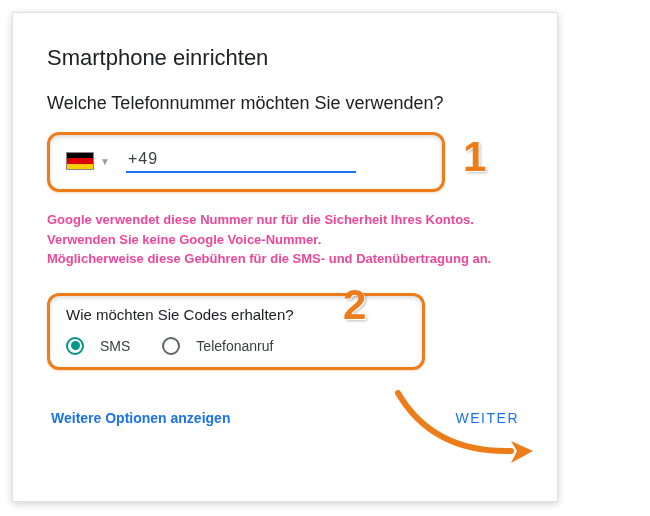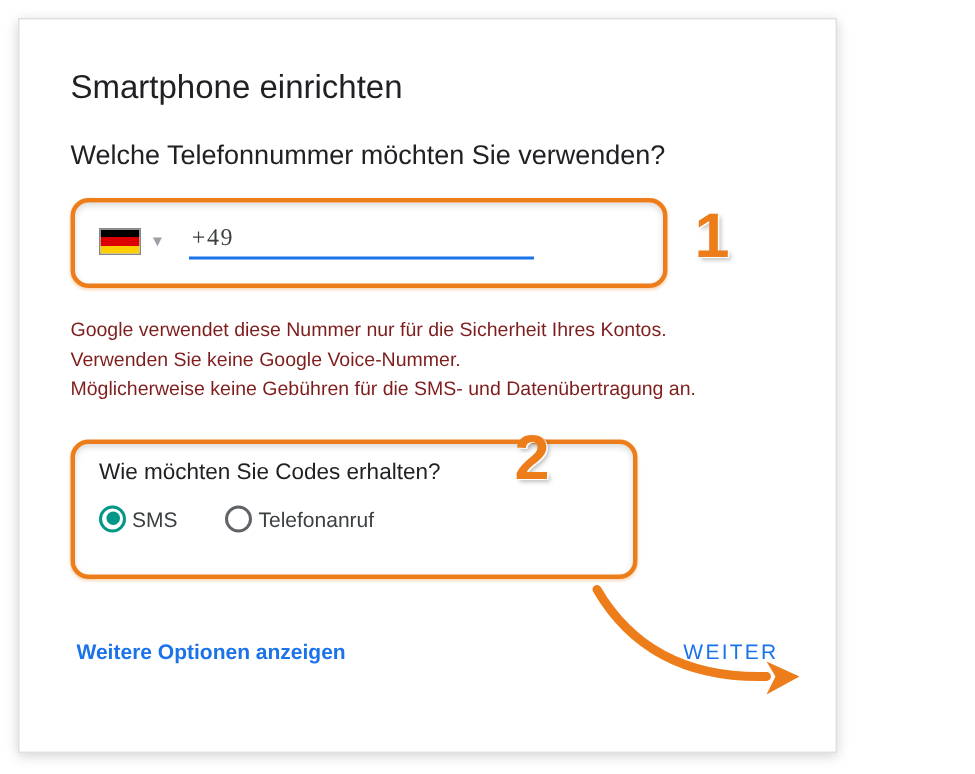"+49" .phone-input { font-family: Liberation Serif, serif -> none }
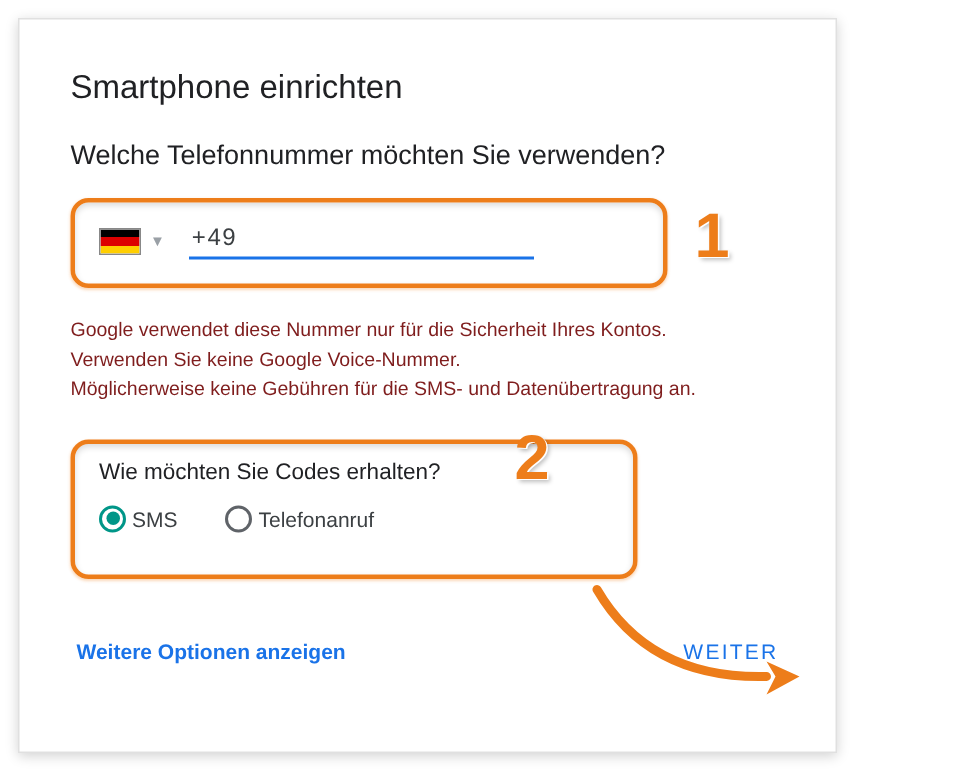"Google verwendet diese Nummer nur" .info-text { color: #7f1d1d -> #ec4899; font-weight: none -> bold }
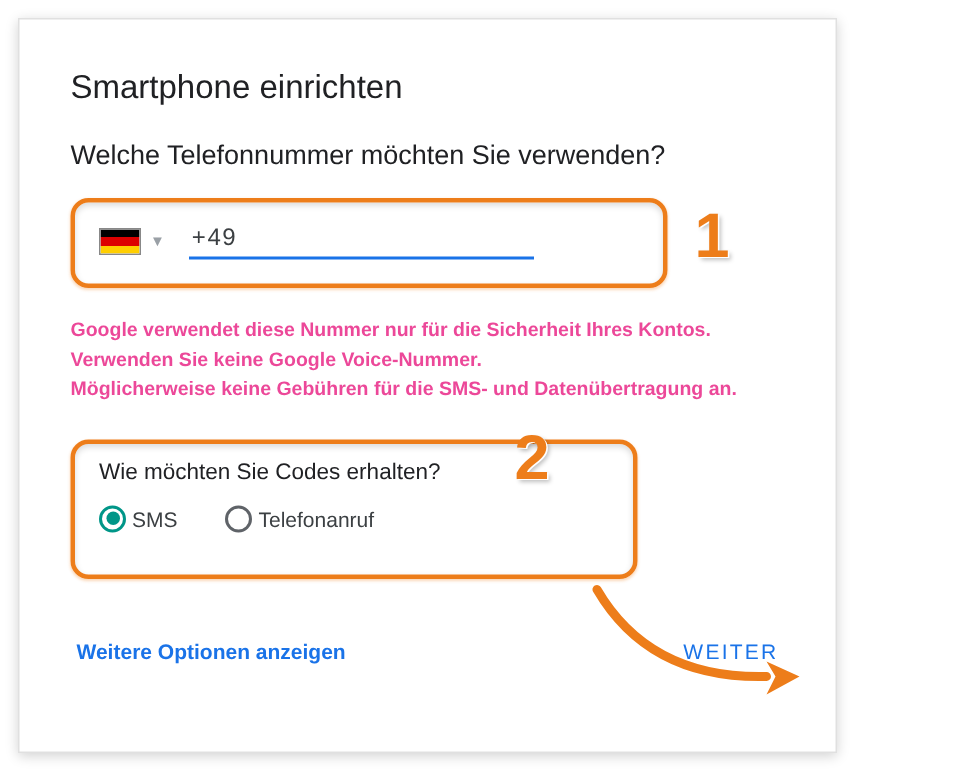"Möglicherweise keine Gebühren für die" div { text: keine -> diese }
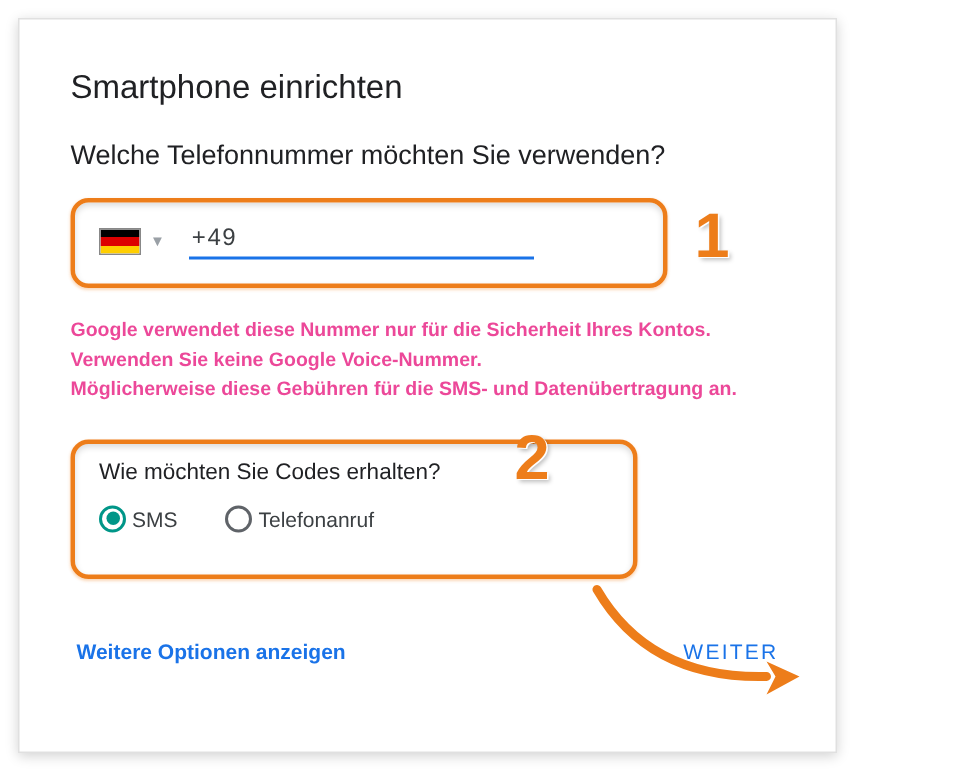"Wie möchten Sie Codes erhalten?" .hb2 { padding-bottom: 28px -> 12px }
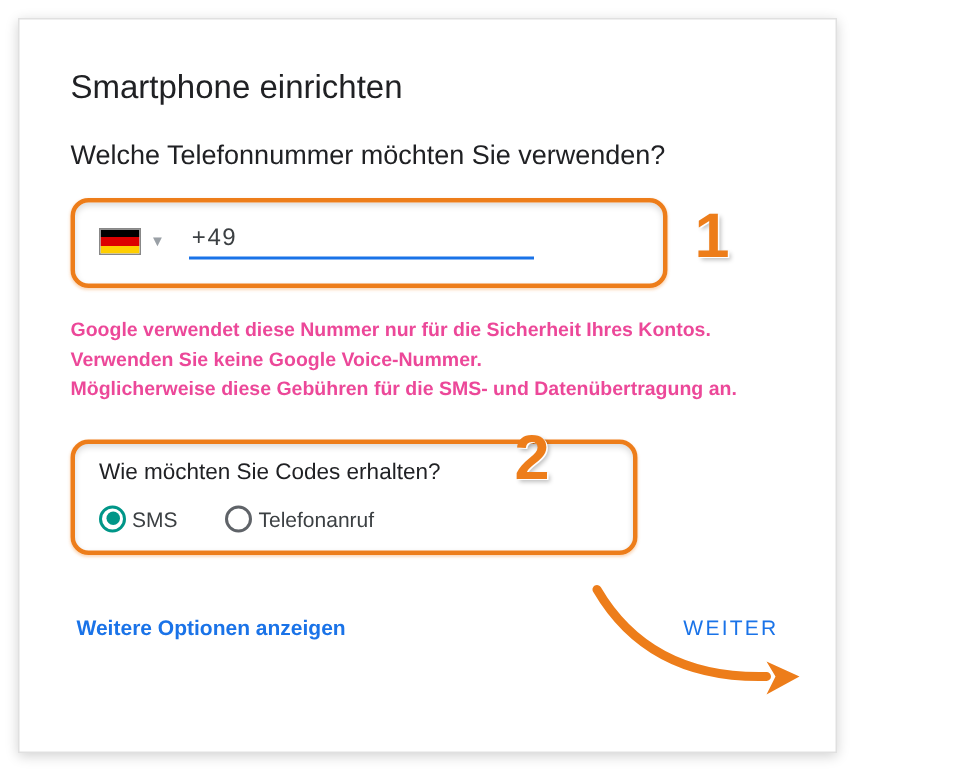"SMS" .radio-item { gap: 4px -> 16px }
